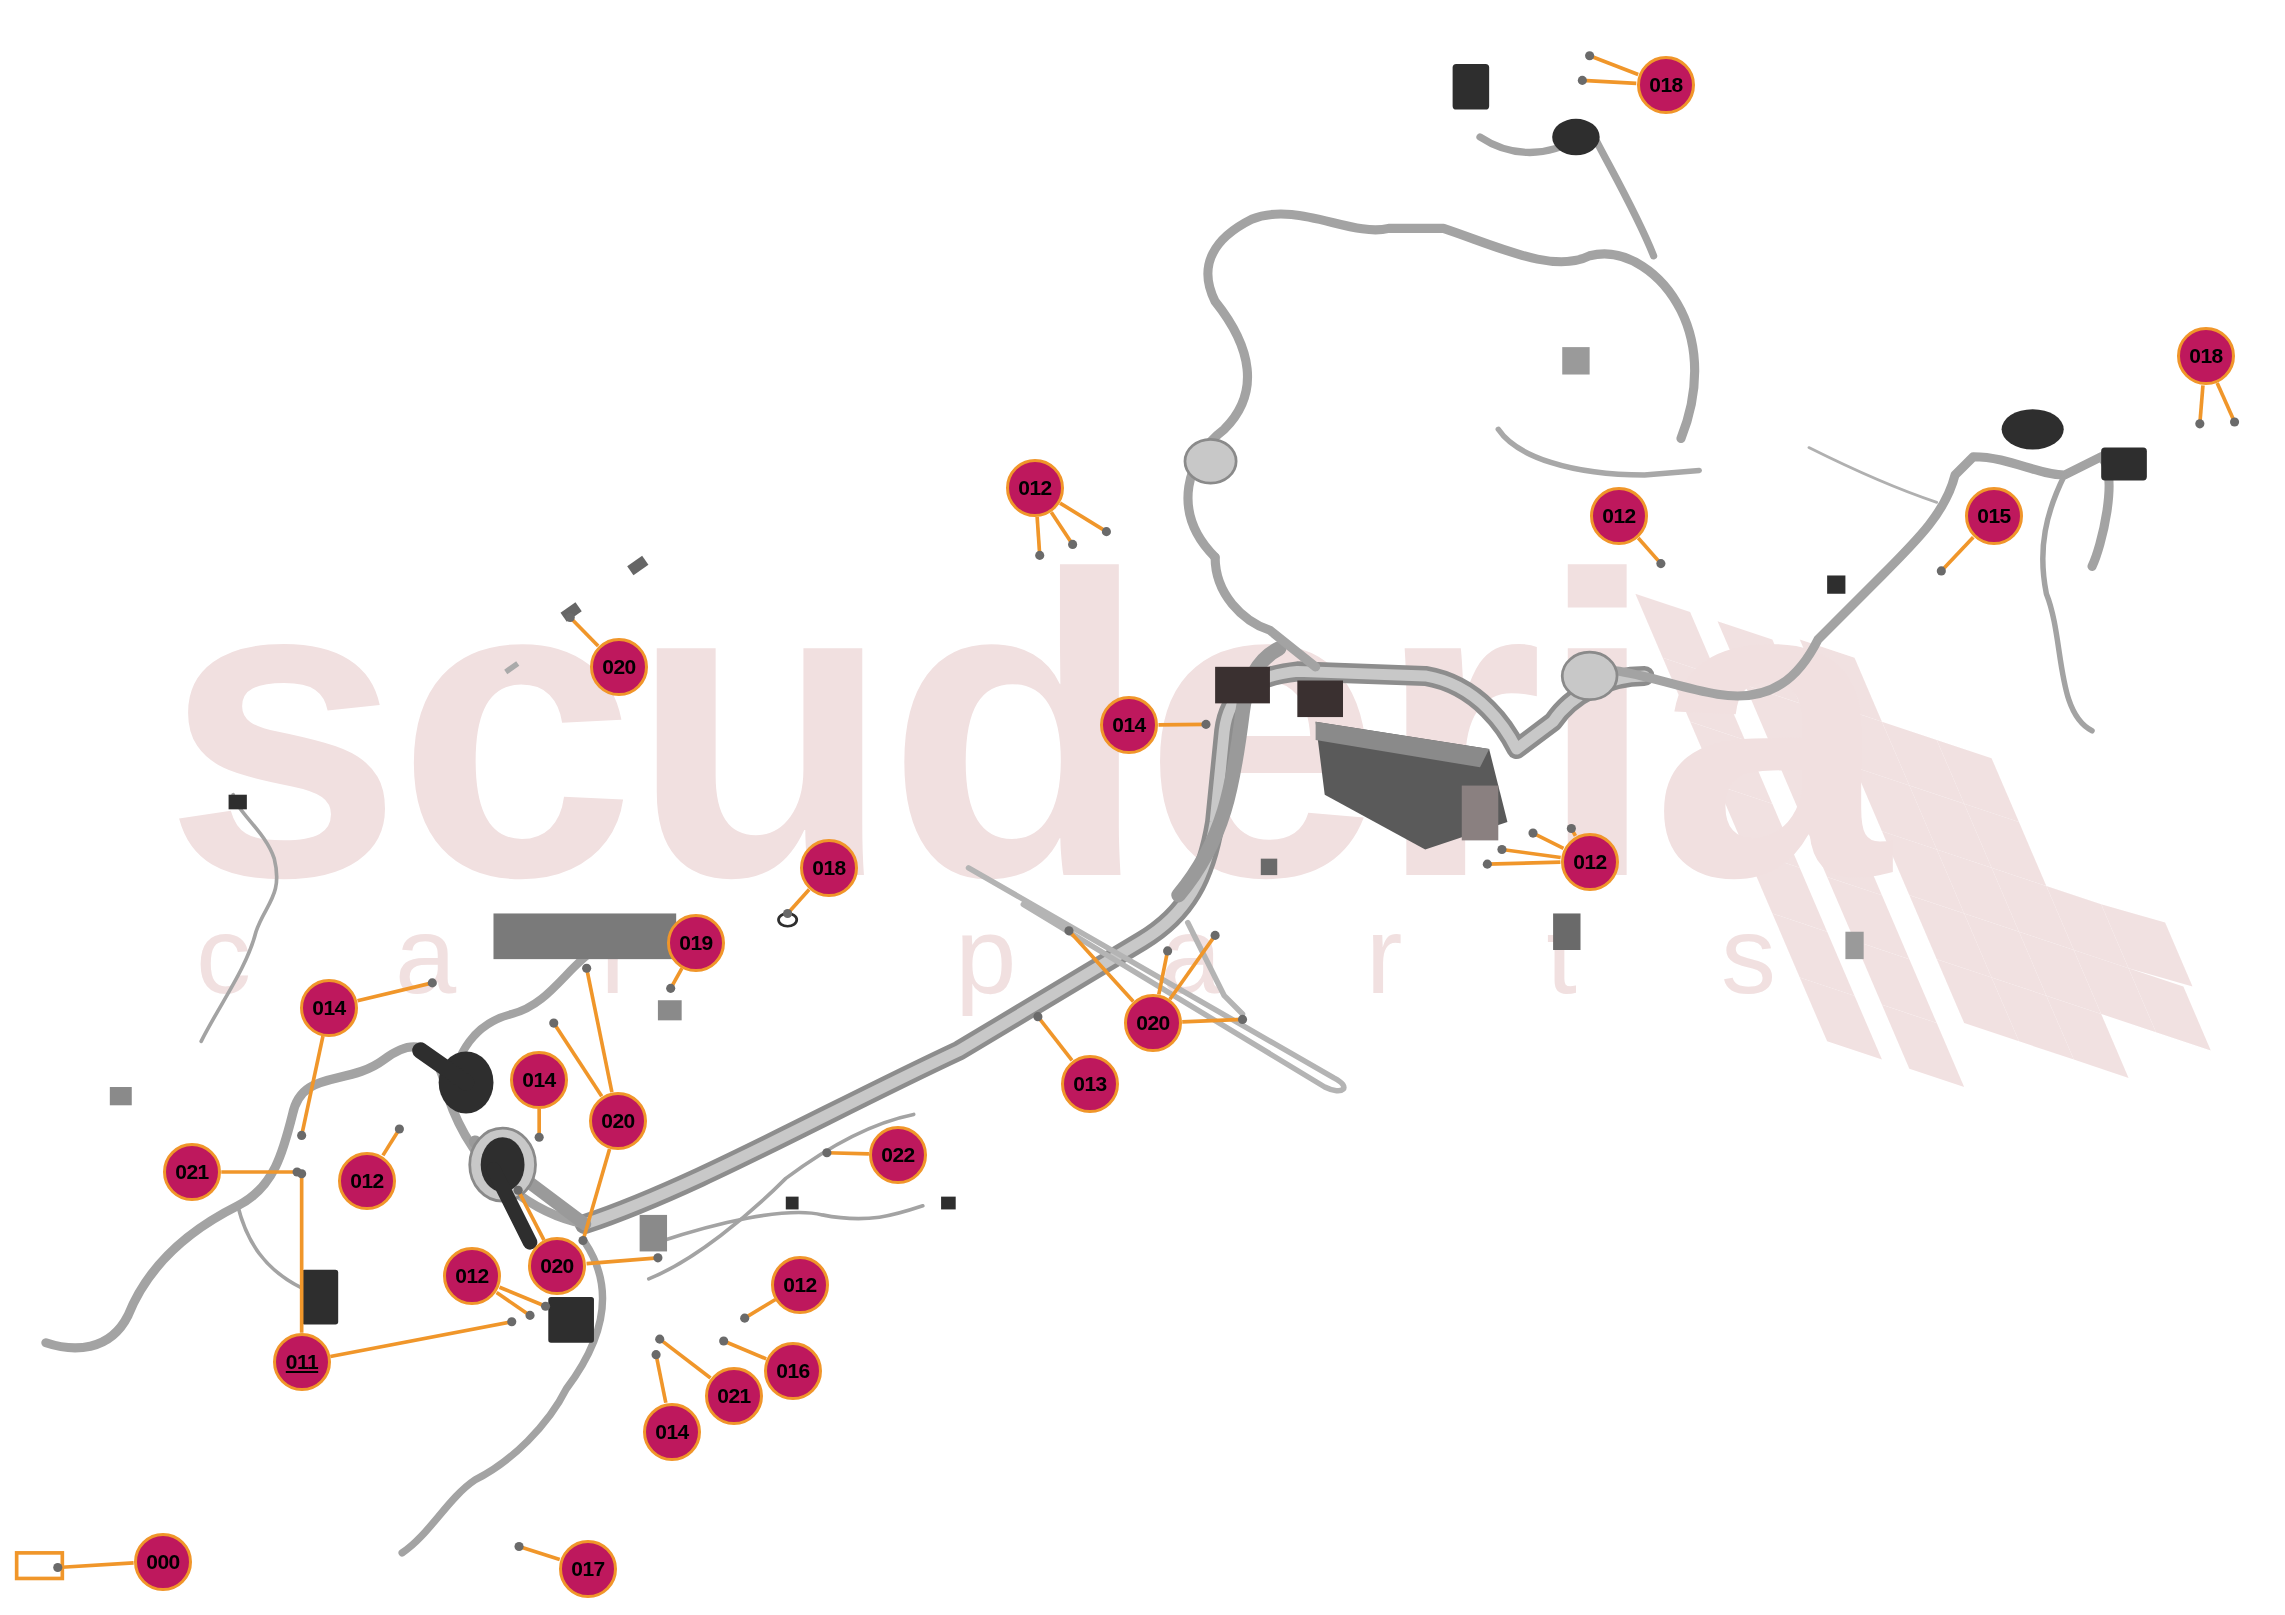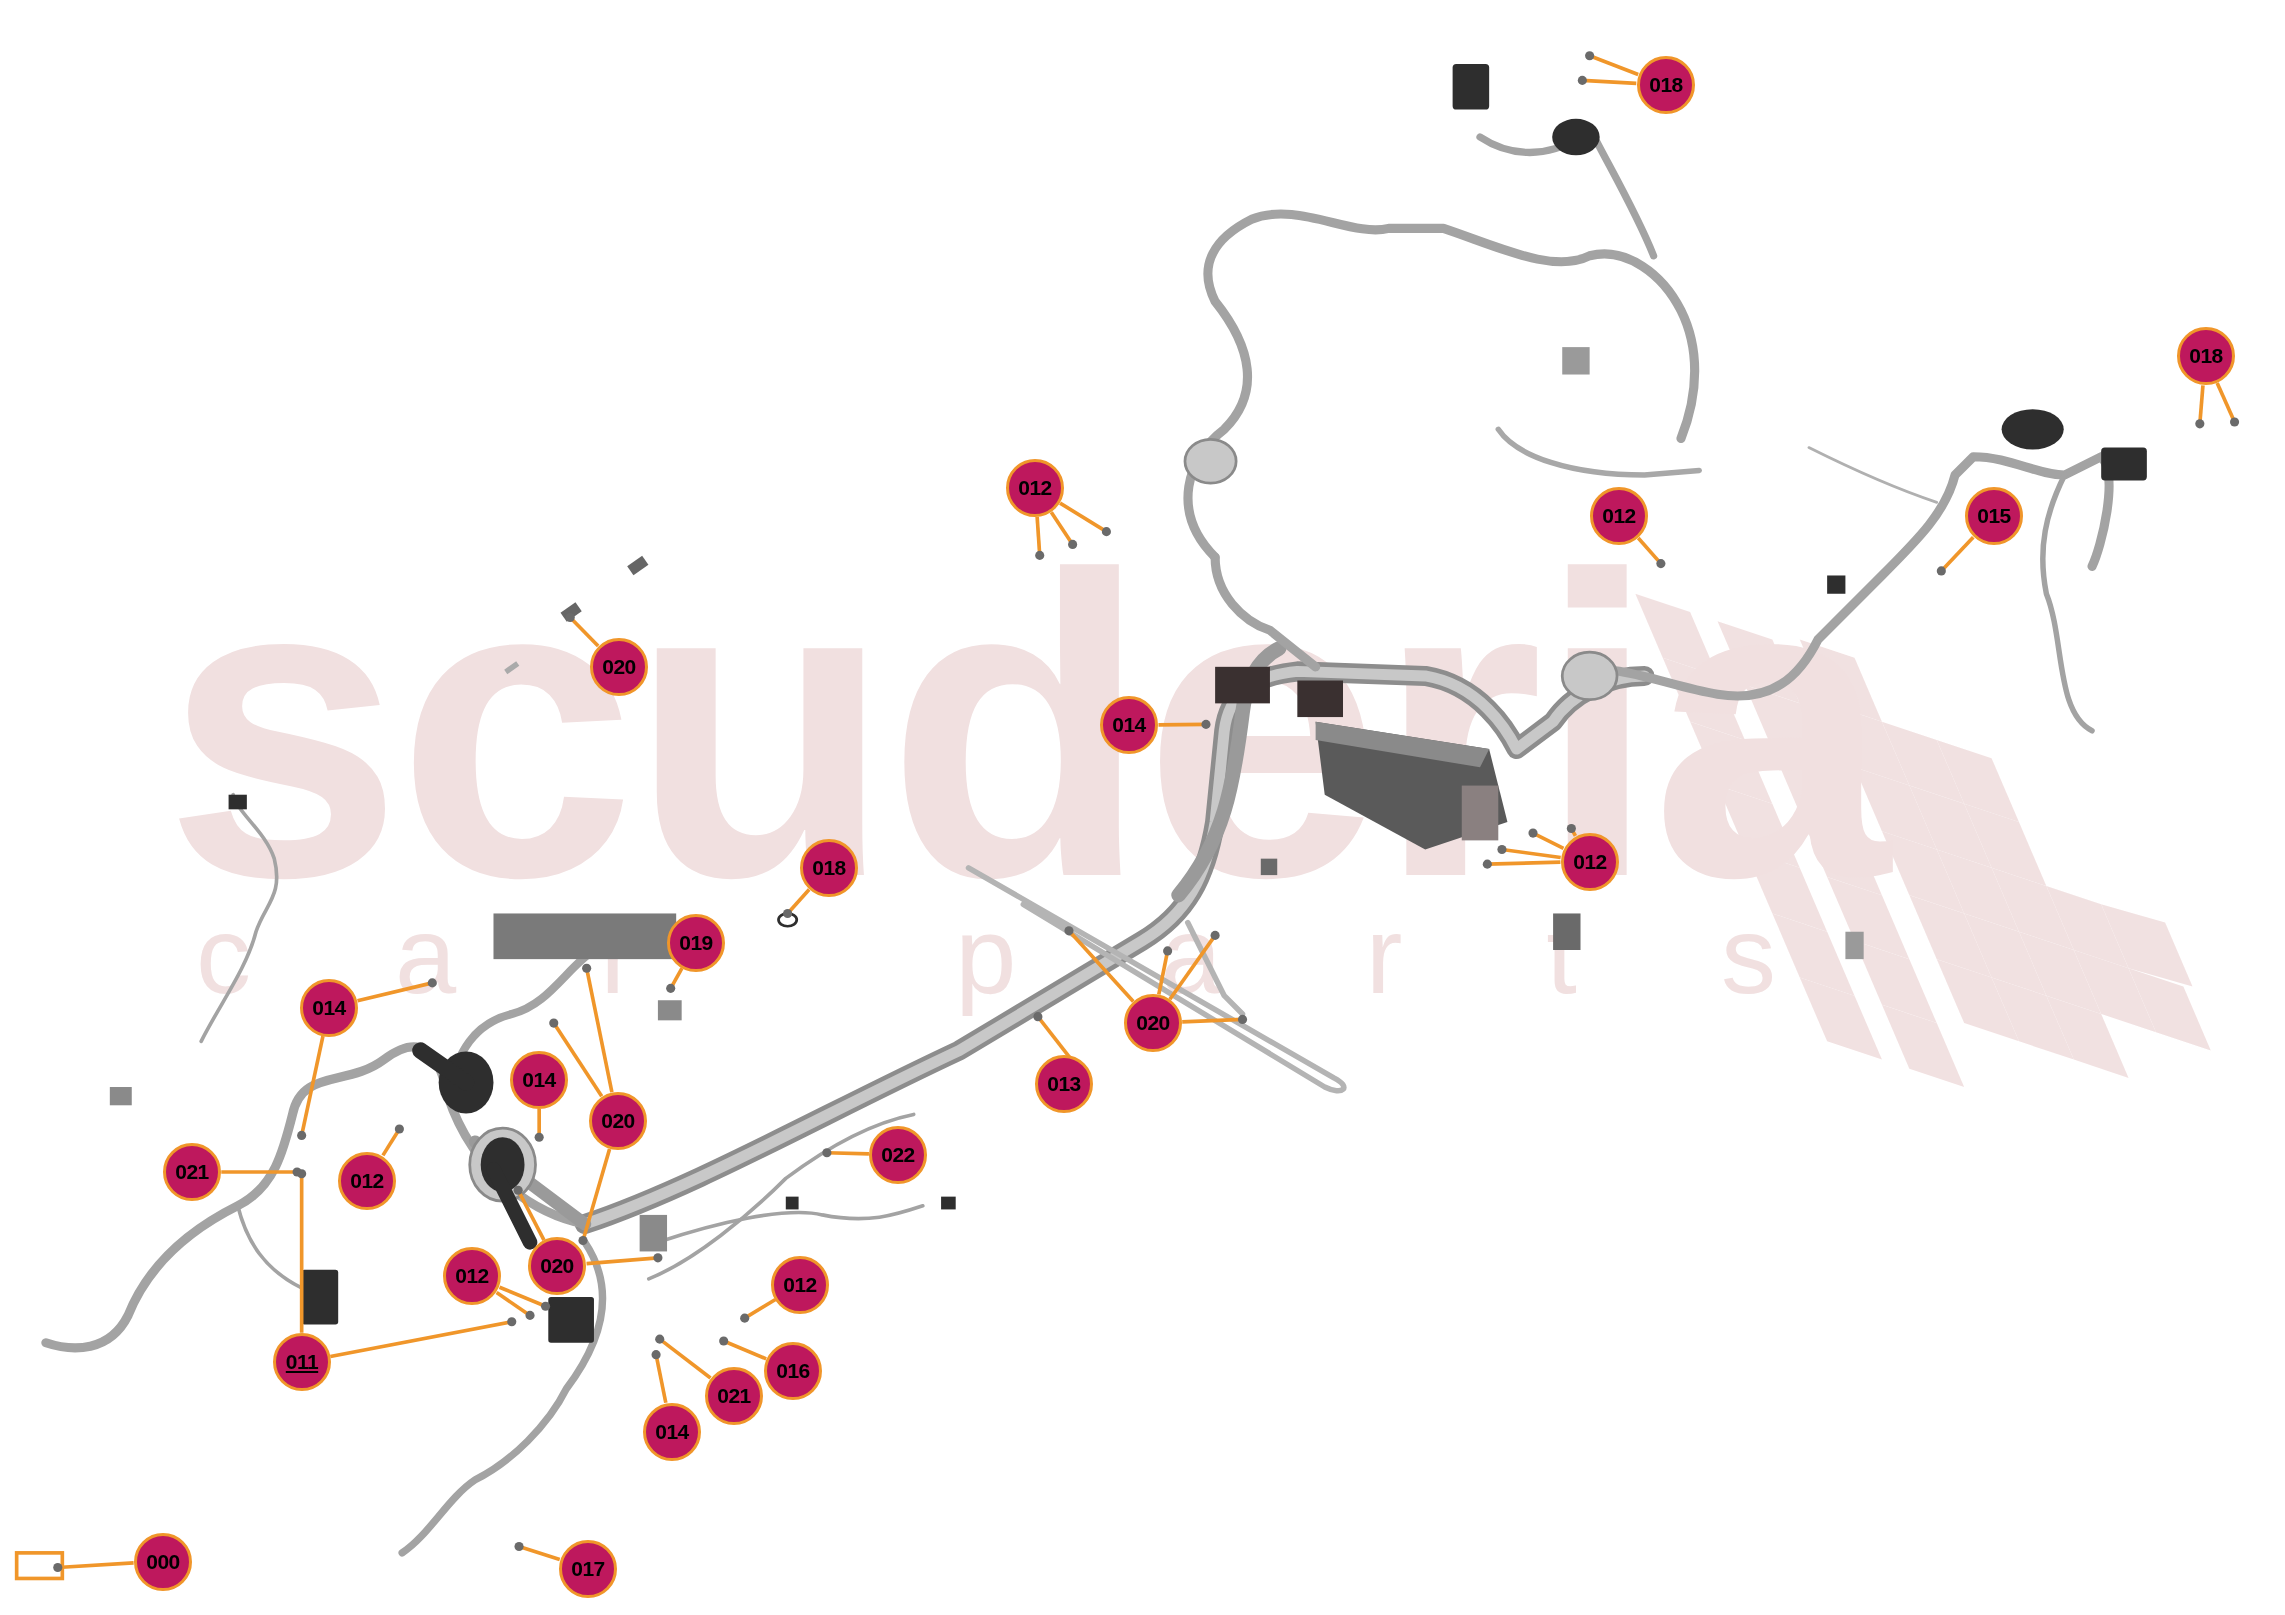"013" div.callout { left: 1064px -> 1090px }
